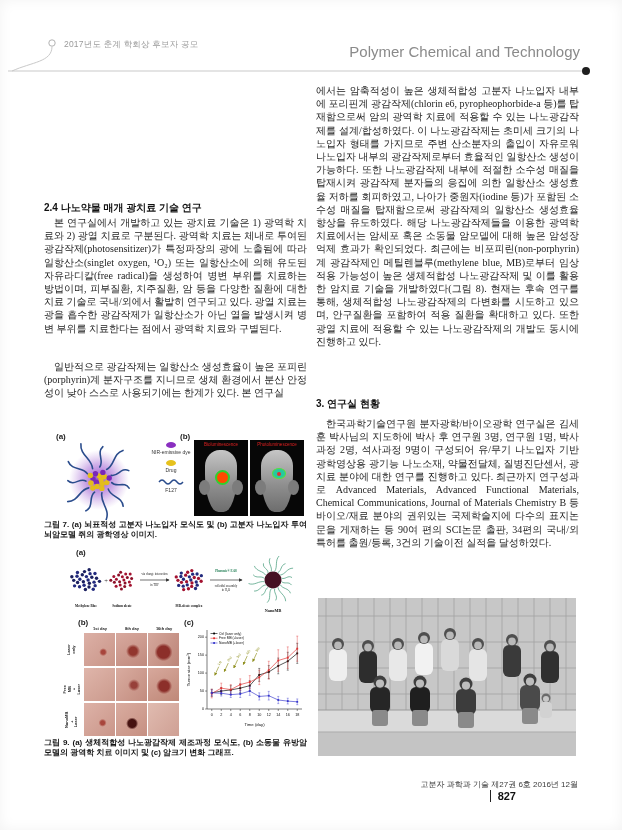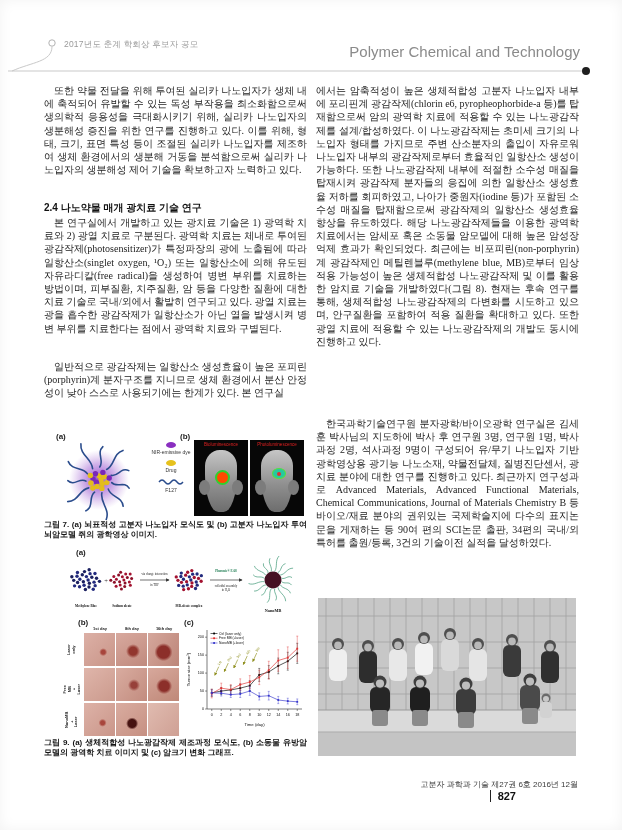"또한 약물 전달을 위해 투여된" p.p { html: <p>또한 약물 전달을 위해 투여된 실리카 나노입자가 생체 내에 축적되어 유발할 수 있는 독성 부작용을 최소화함으로써 생의학적 응용성을 극대화시키기 위해, 실리카 나노입자의 생분해성 증진을 위한 연구를 진행하고 있다. 이를 위해, 형태, 크기, 표면 특성 등이 조절된 실리카 나노입자를 제조하여 생체 환경에서의 생분해 거동을 분석함으로써 실리카 나노입자의 생분해성 제어 기술을 확보하고자 노력하고 있다.</p> -> none }
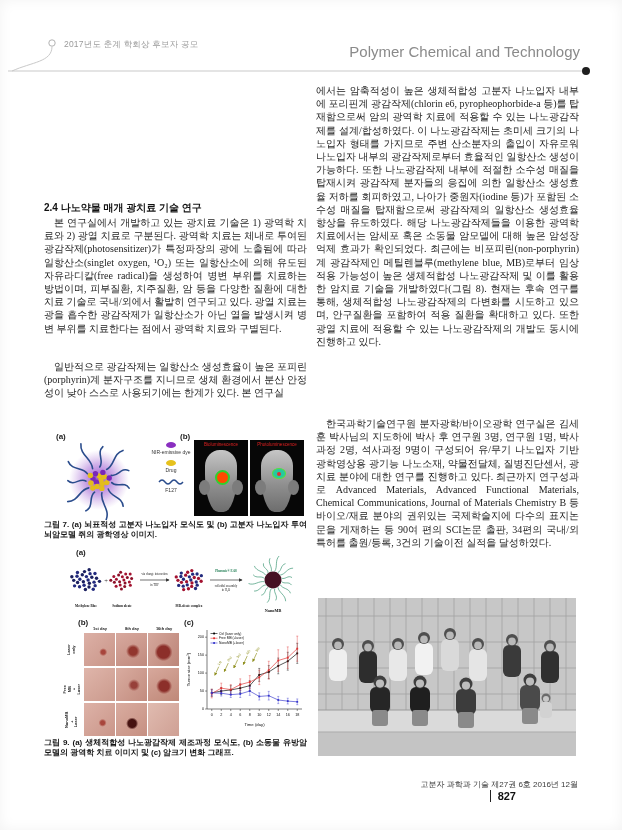"3. 연구실 현황" h3.h-sec { html: none -> <h3>3. 연구실 현황</h3> }
